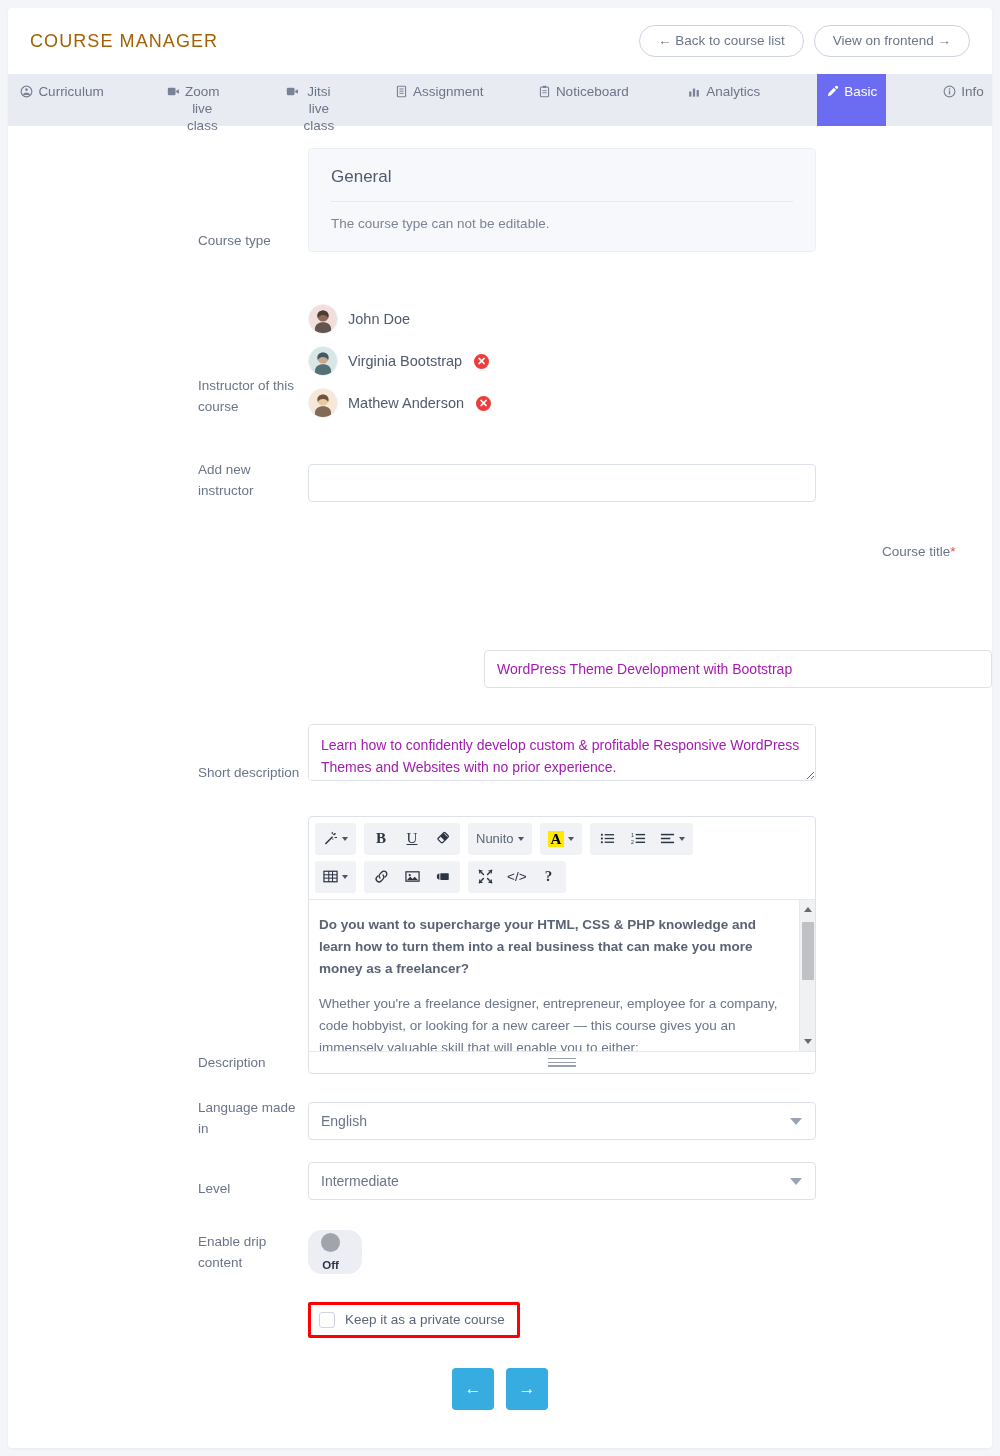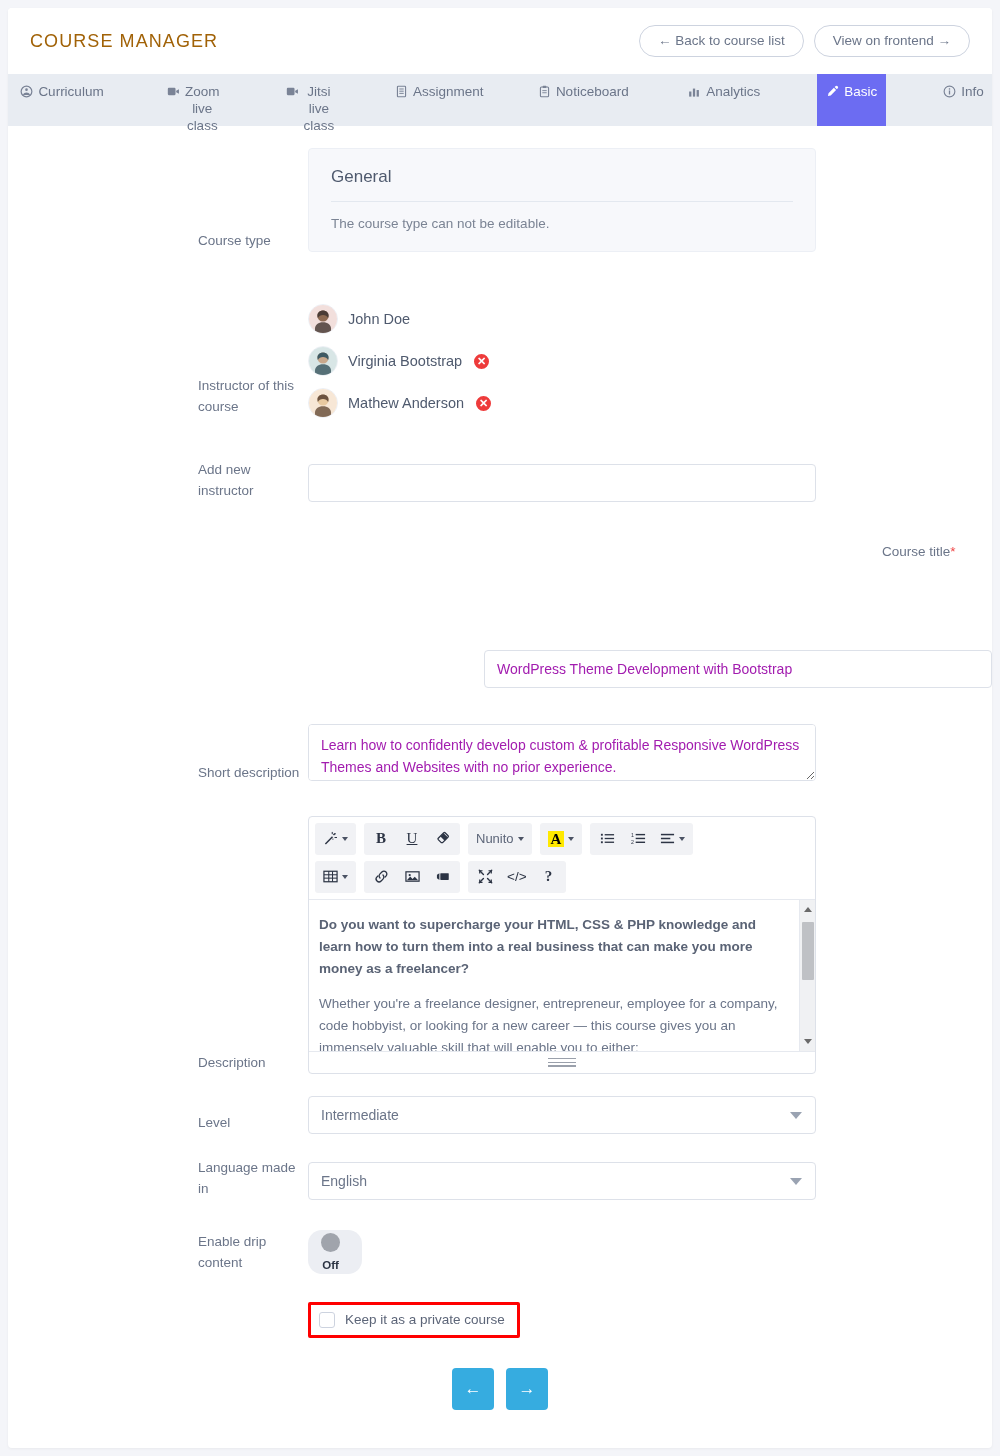"Level" div.row { order: before "Language made in" -> after "Language made in" }
